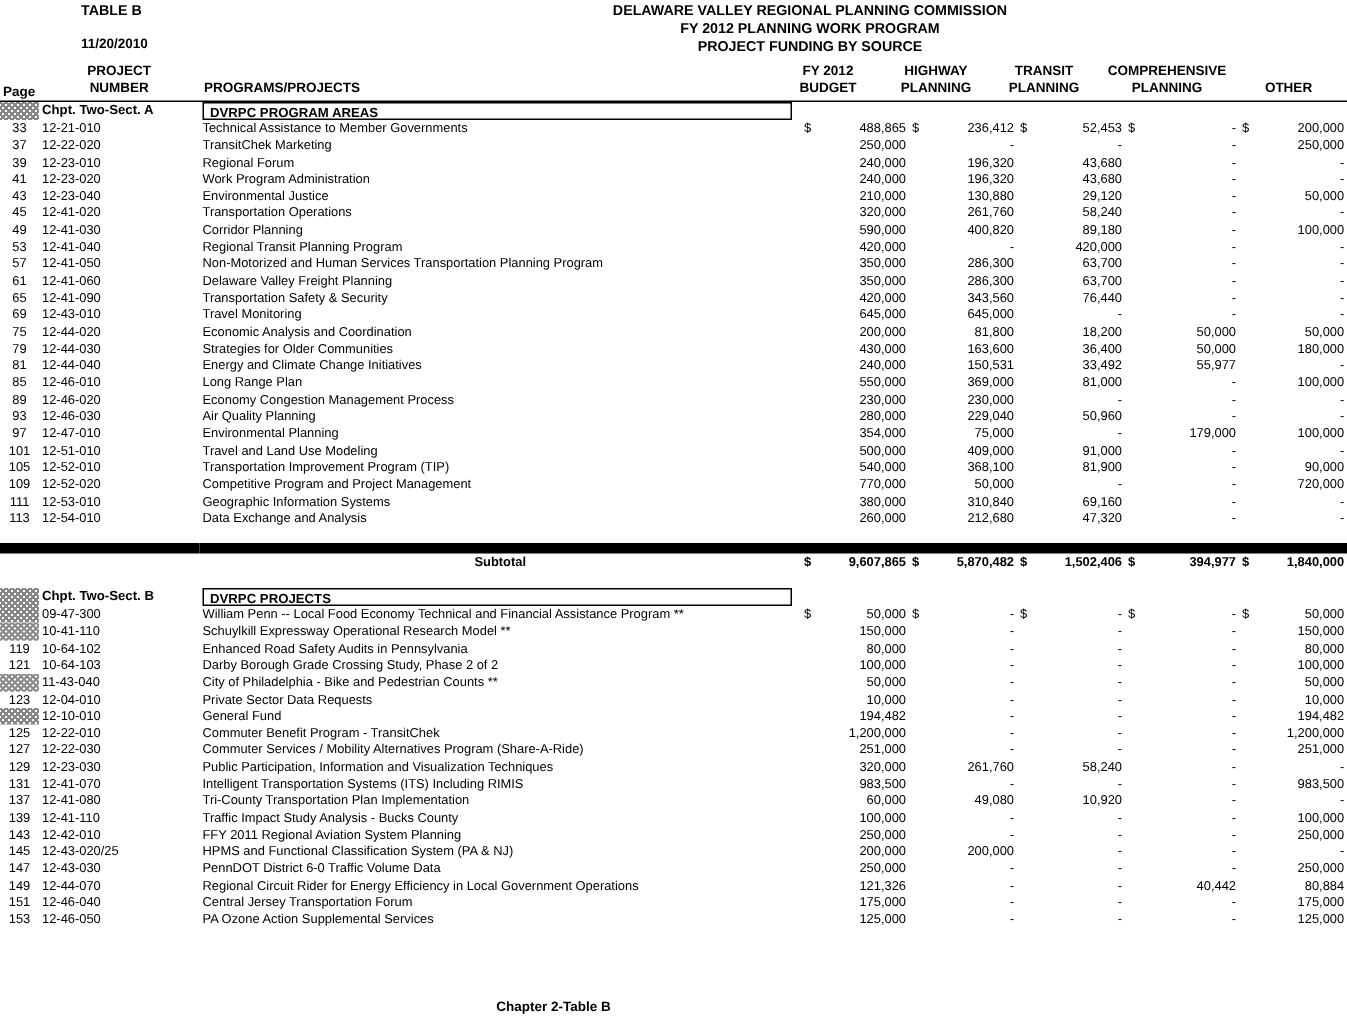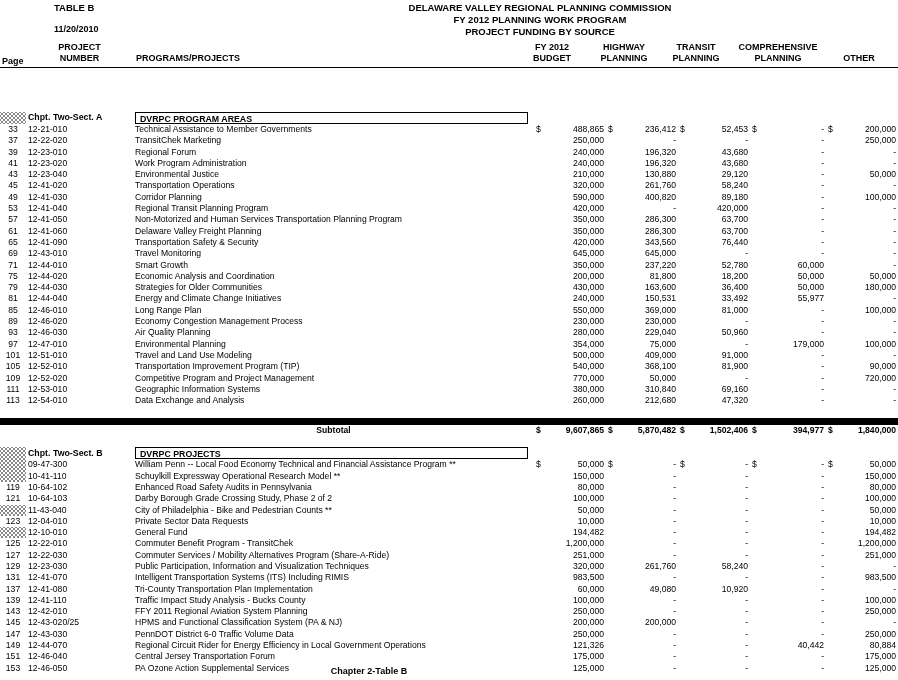"Chpt. Two-Sect. A" table.main { margin-top: 44px -> none }
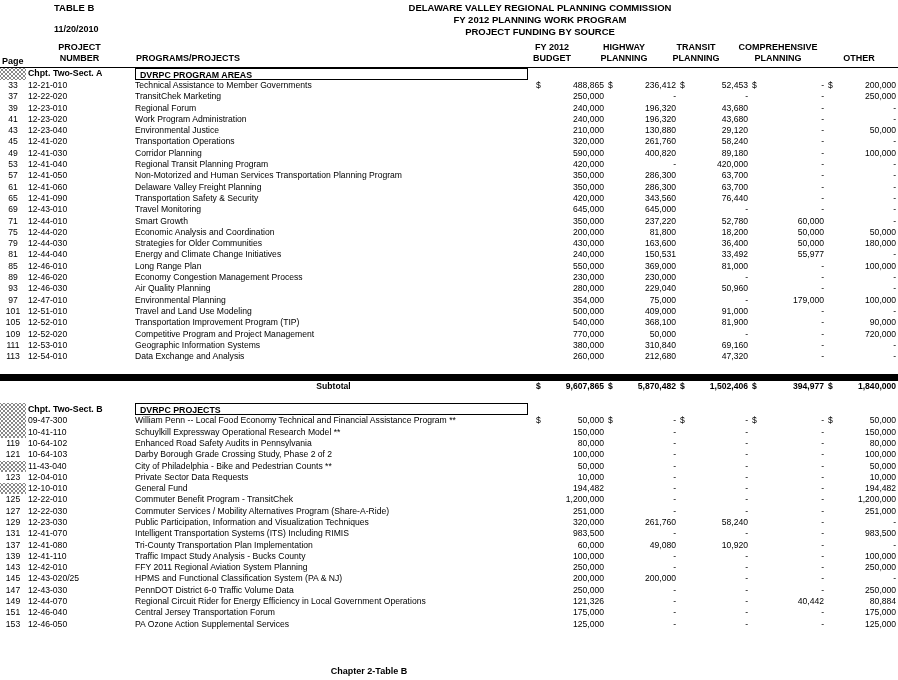"71" tr { html: <tr> <td>71</td> <td>12-44-010</td> <td>Smart Growth</td> <td></td> <td>350,000</td> <td></td> <td>237,220</td> <td></td> <td>52,780</td> <td></td> <td>60,000</td> <td></td> <td>-</td> </tr> -> none }
